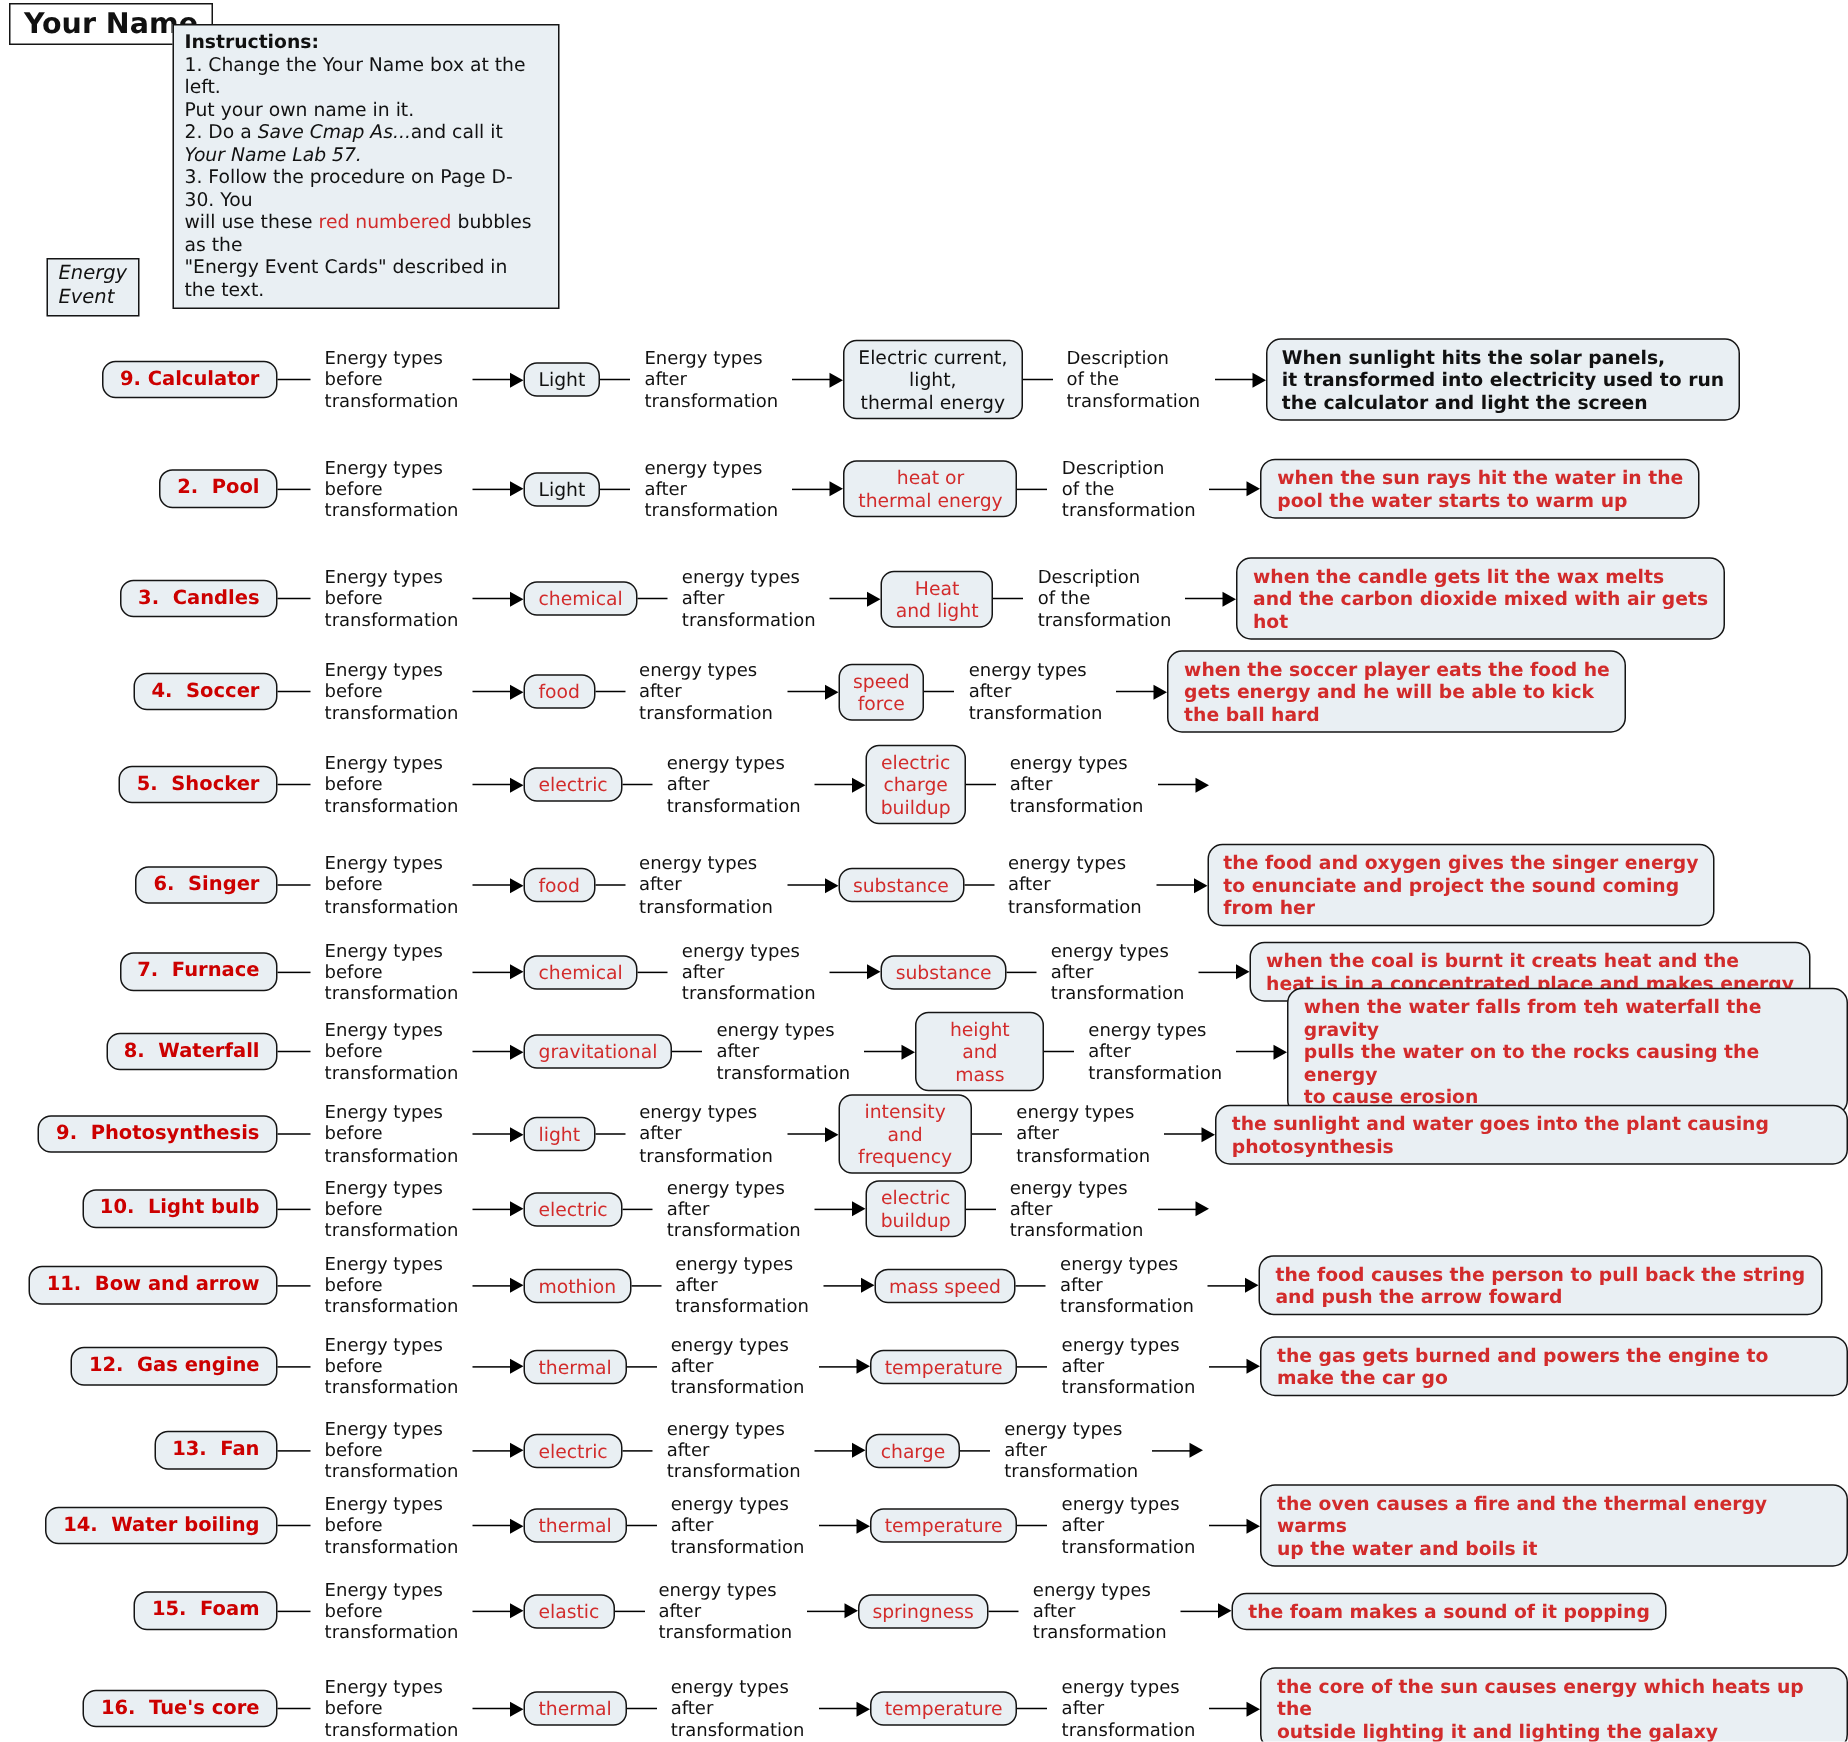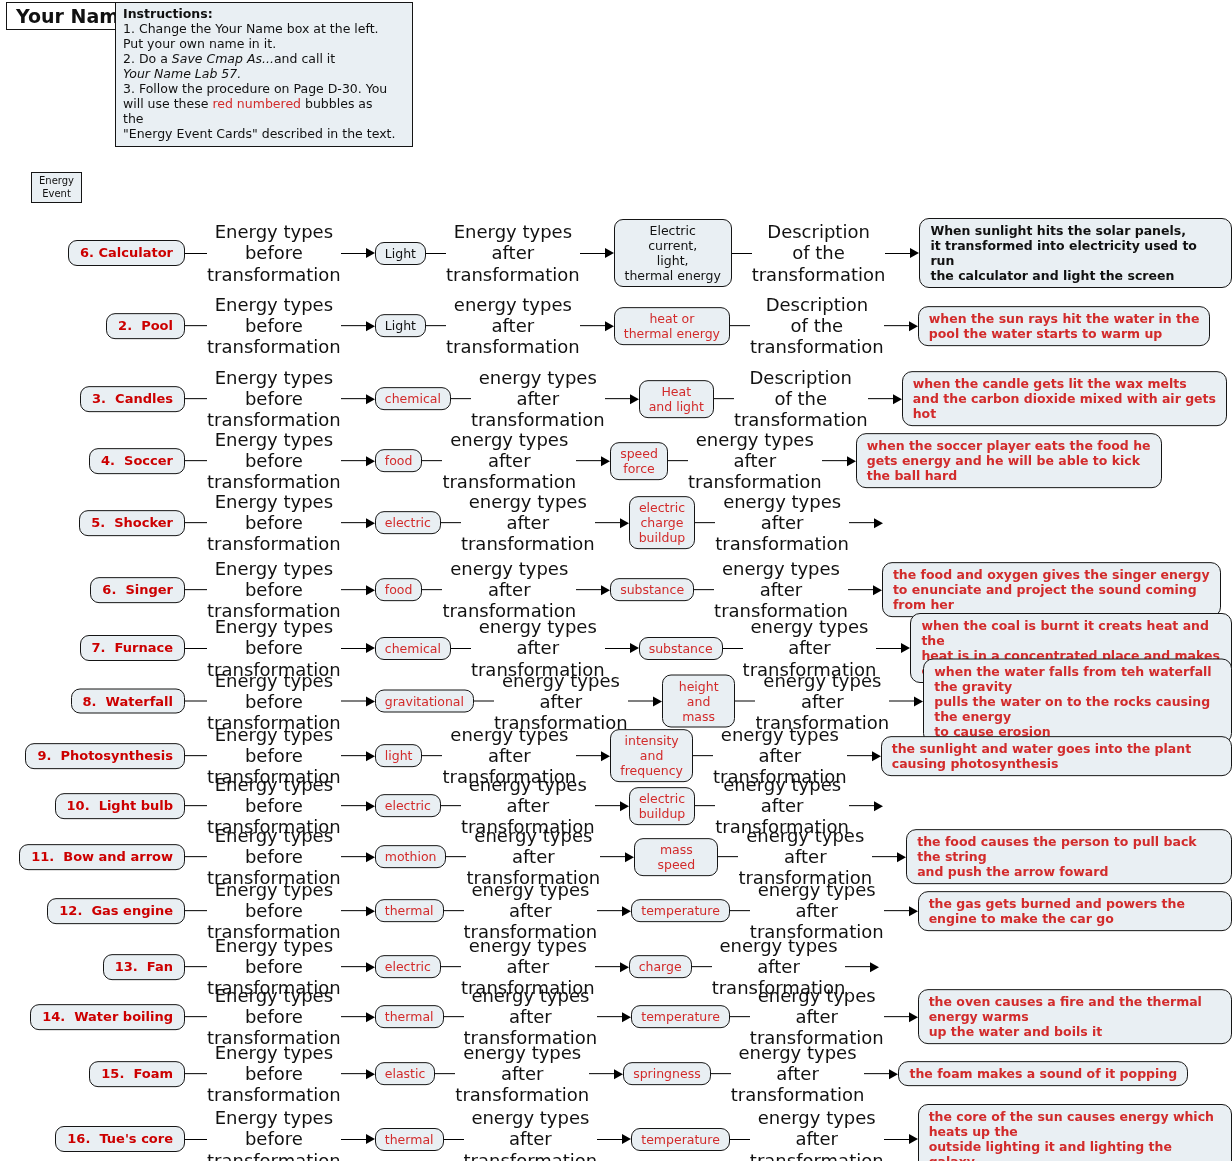"Instructions:" .instructions-box { top: 2px -> 16px; width: 298px -> 258px }
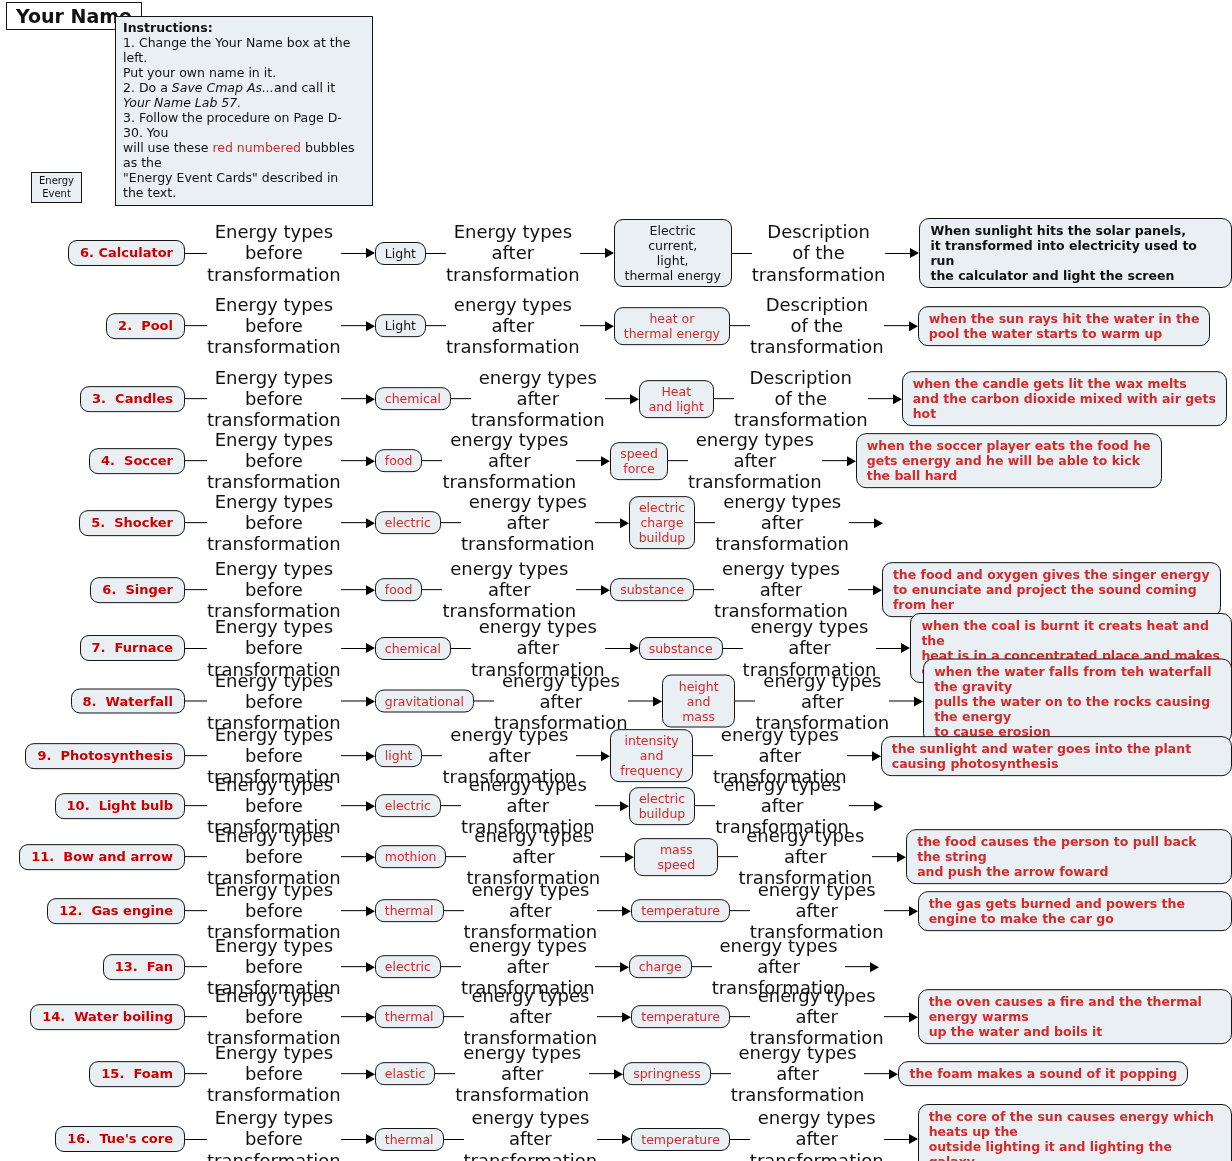"Energy" .energy-event-box { font-size: 10px -> 13px; font-style: none -> italic; text-align: center -> none }
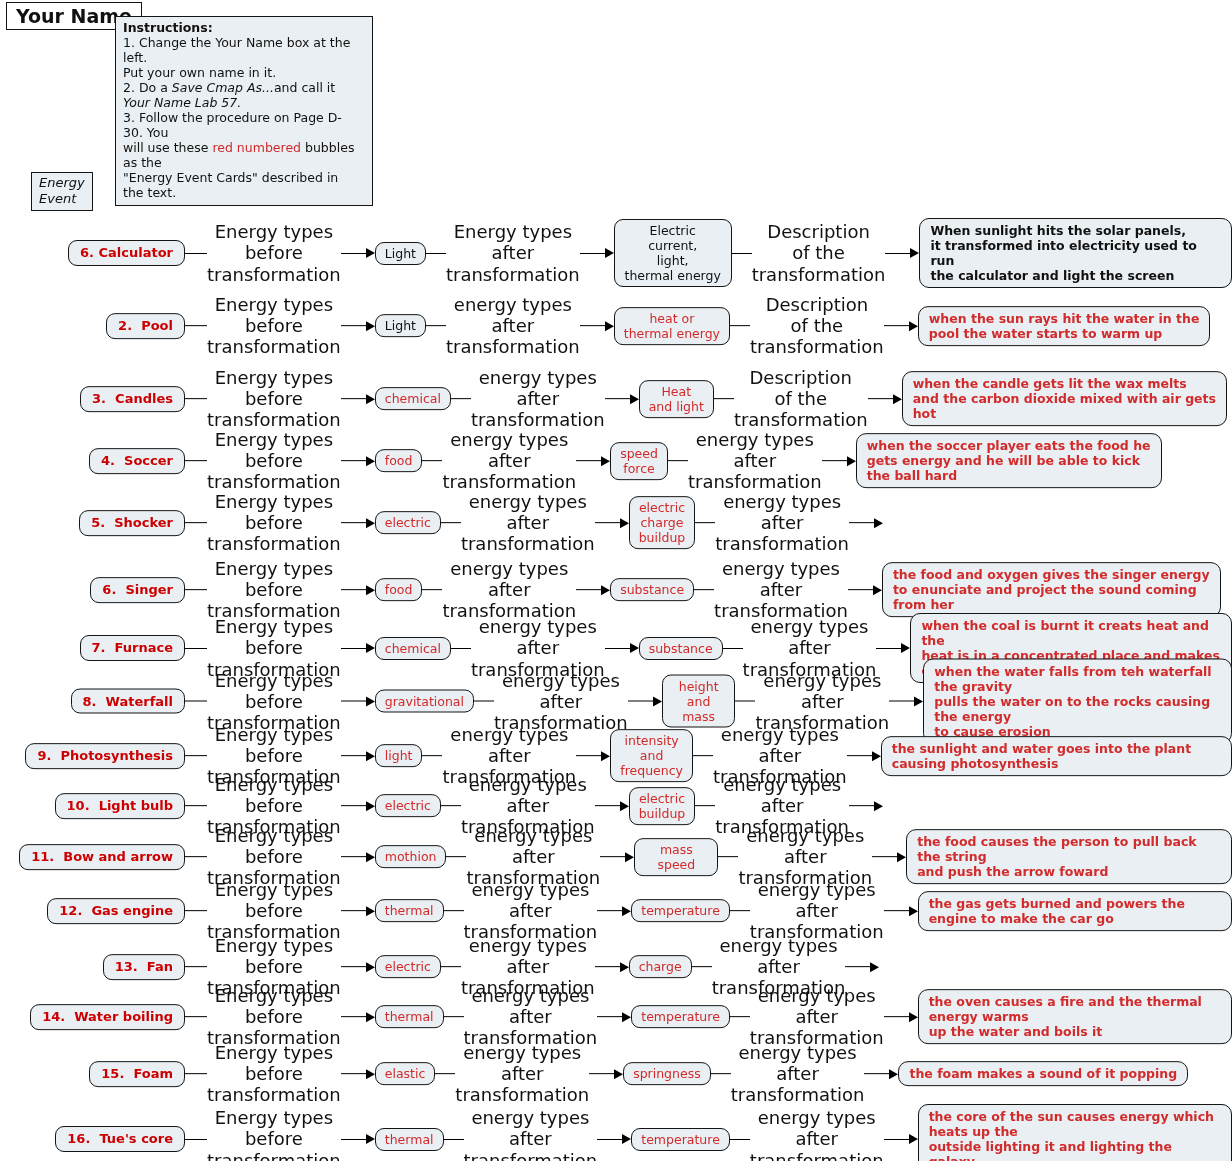"Energy types" .lbl { font-size: 18px -> 12px; text-align: center -> left }
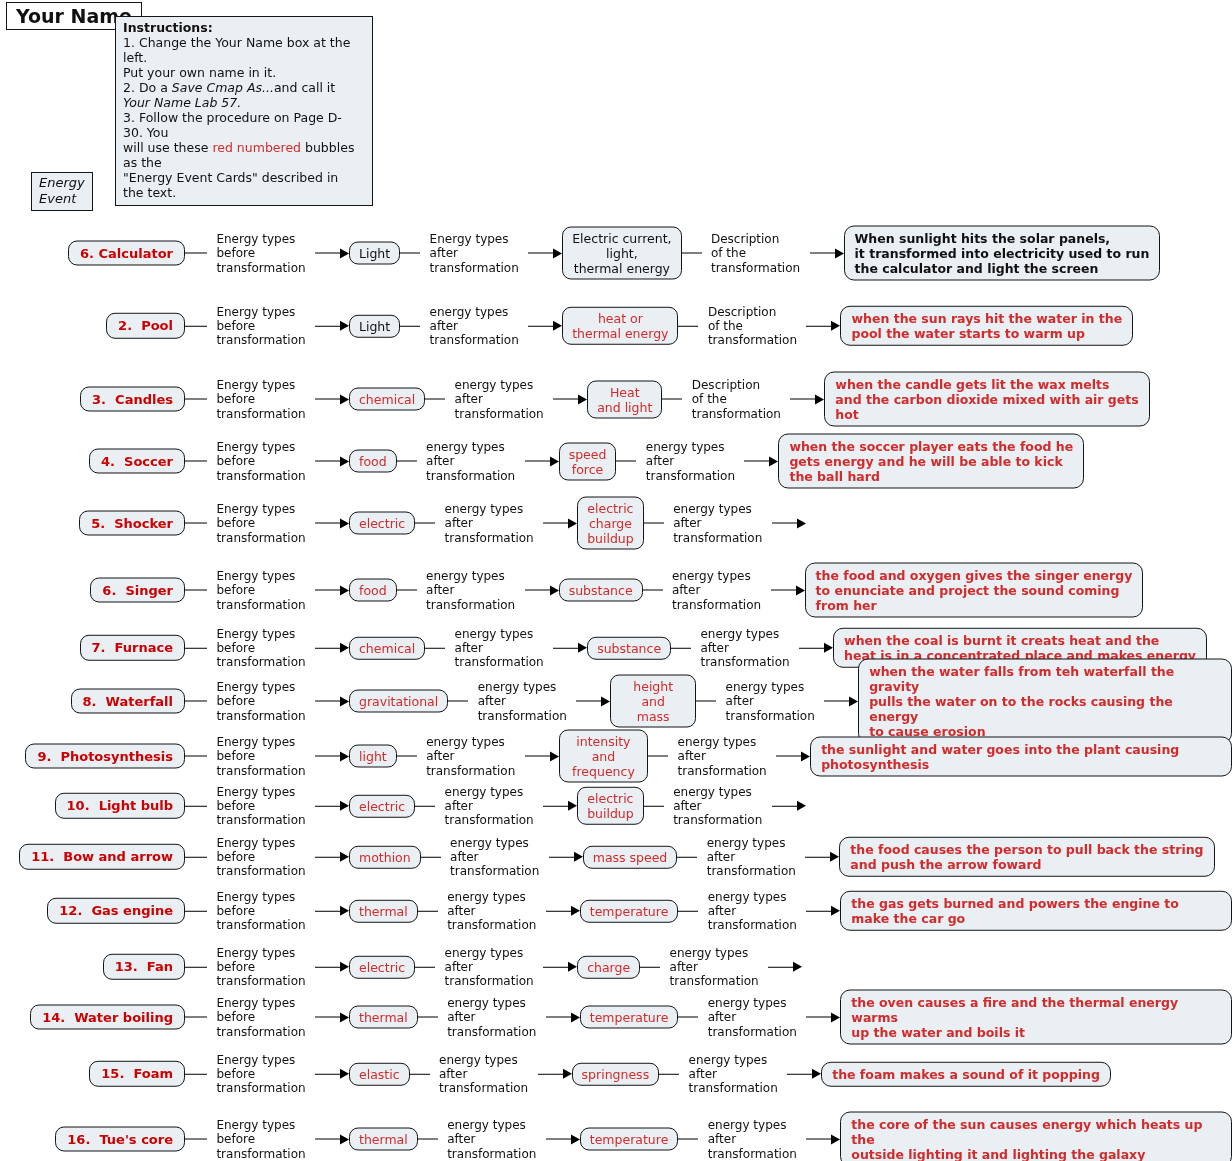"6. Calculator" div.node { text: 6 -> 9 }
